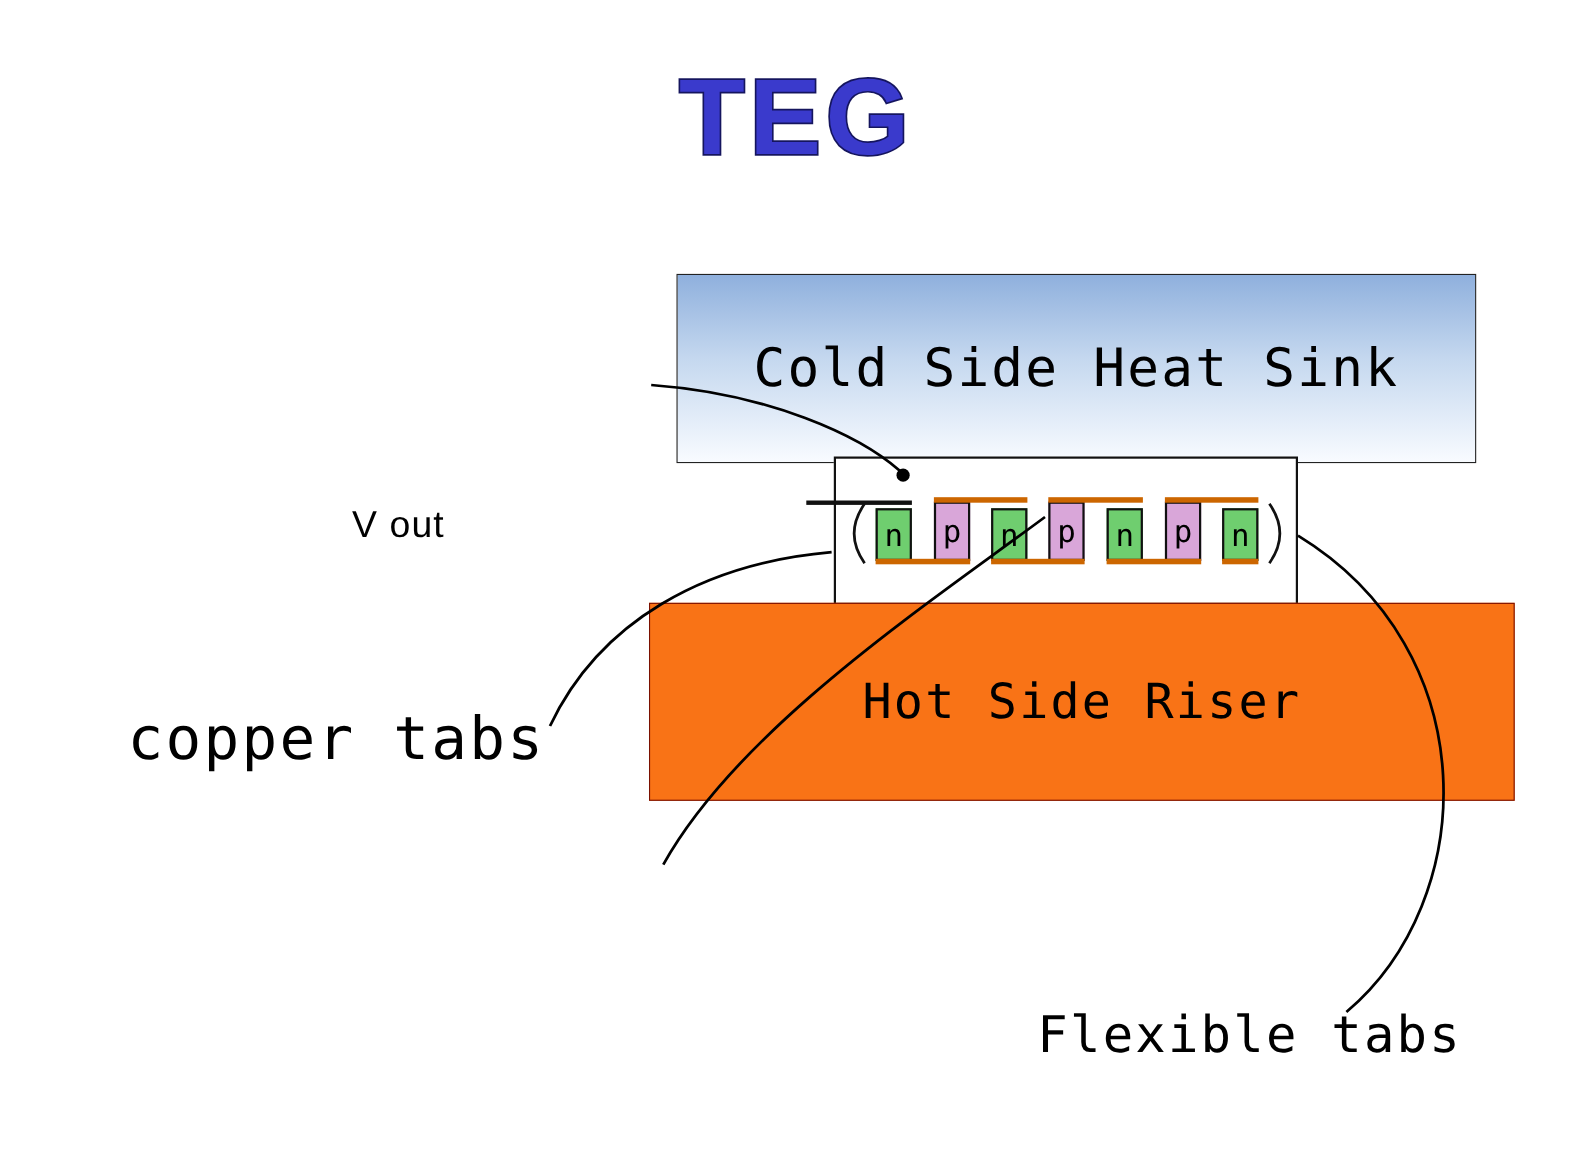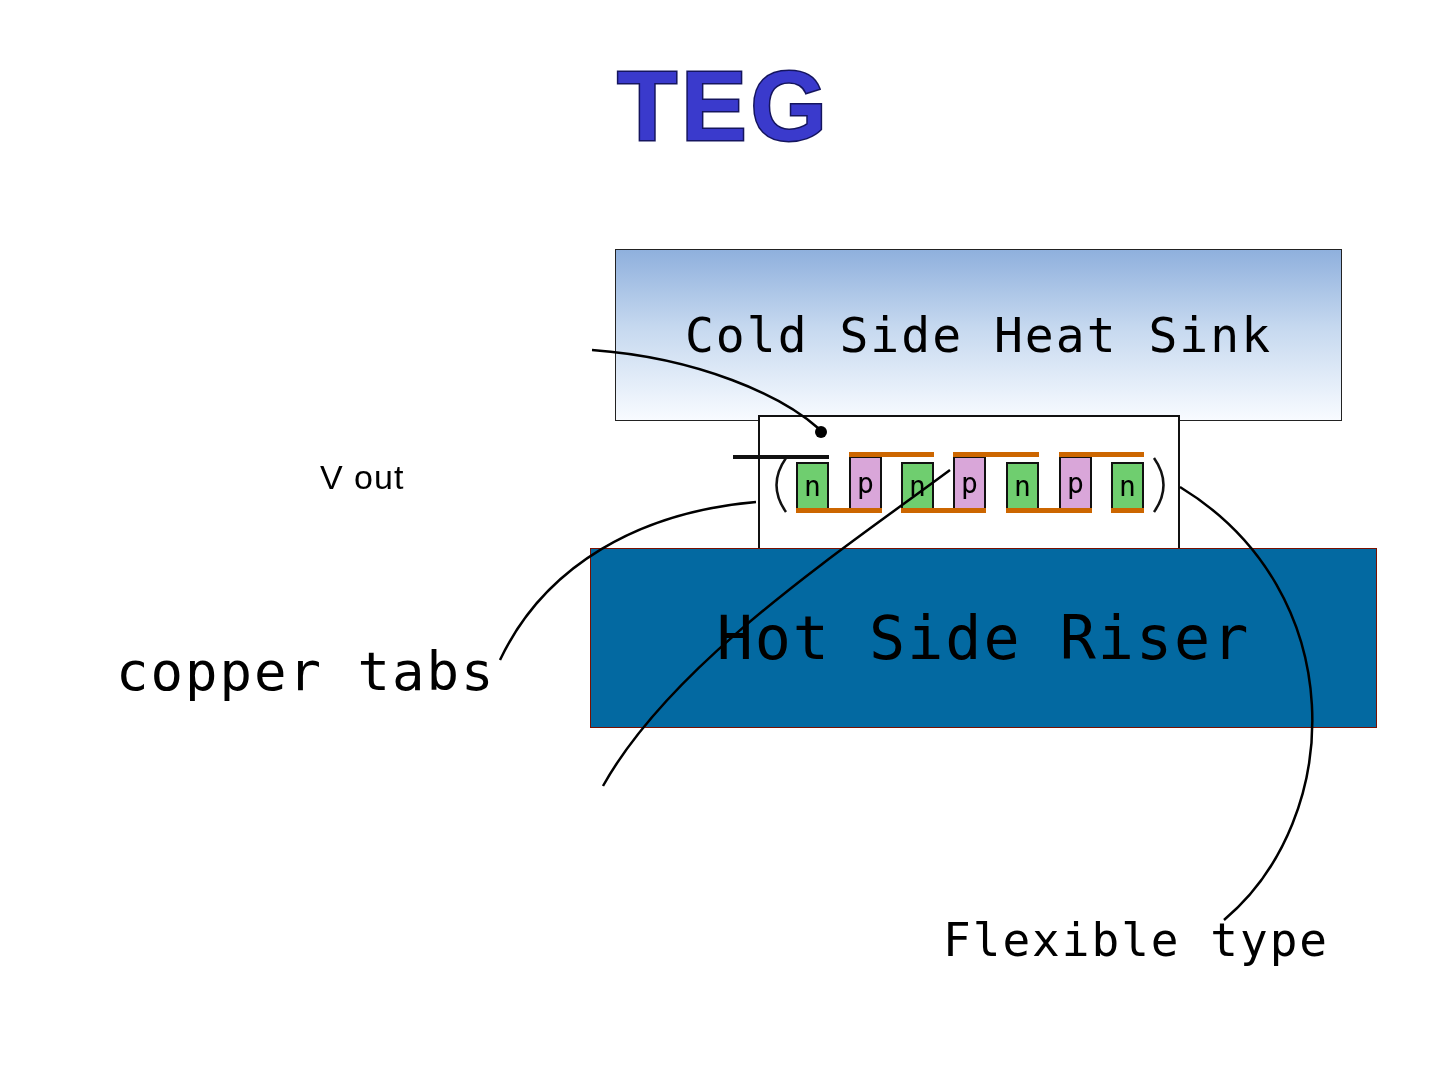"Hot Side Riser" .hot-box { background: #0369a1 -> #f97316; font-size: 60px -> 44px }
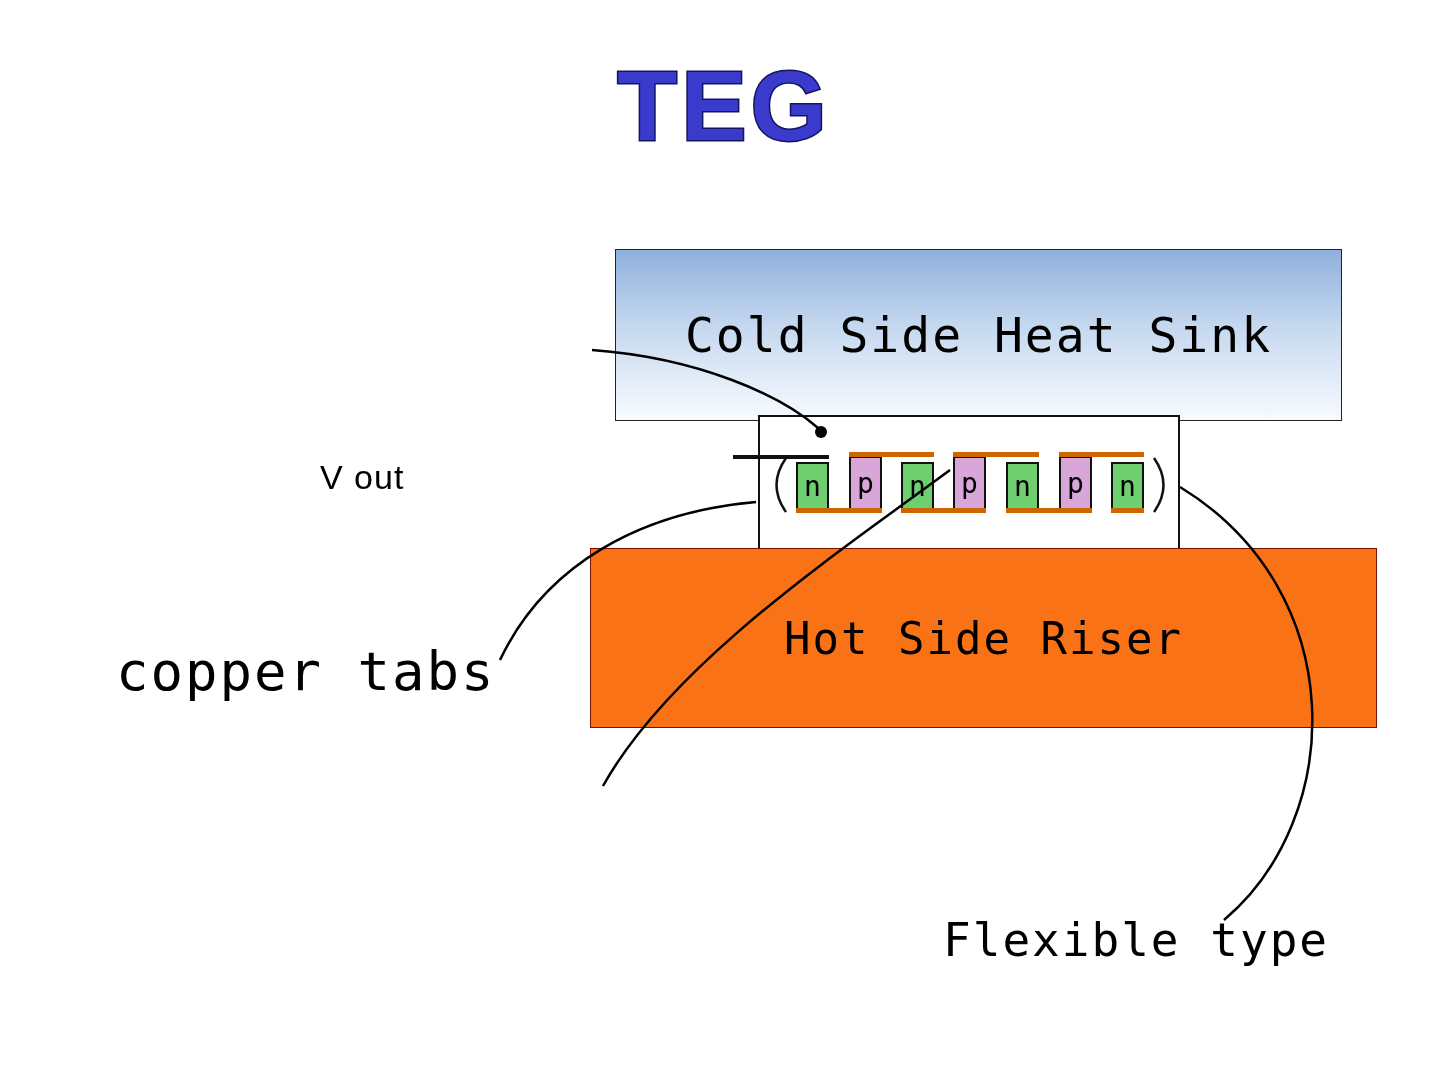"Flexible type" div.lbl { text: type -> tabs }
